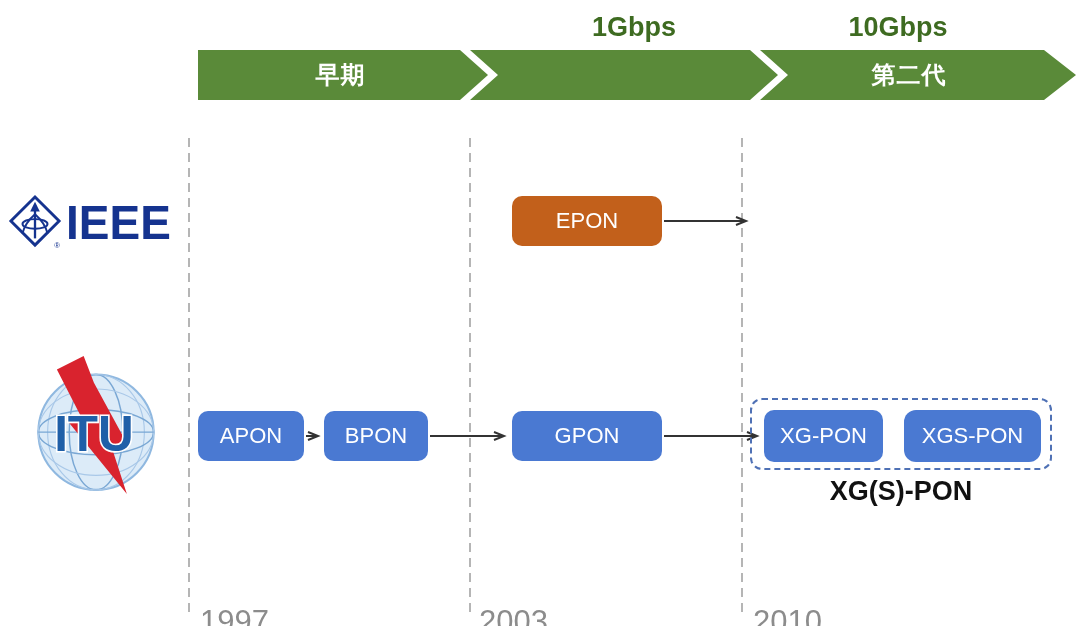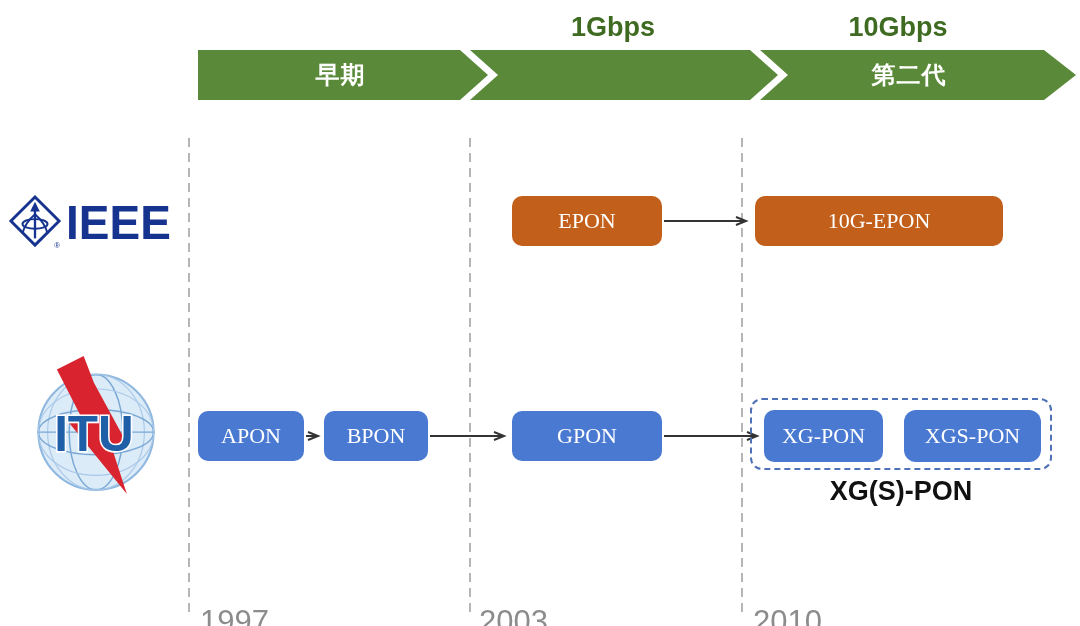"1Gbps" .speed1 { left: 483px -> 504px }
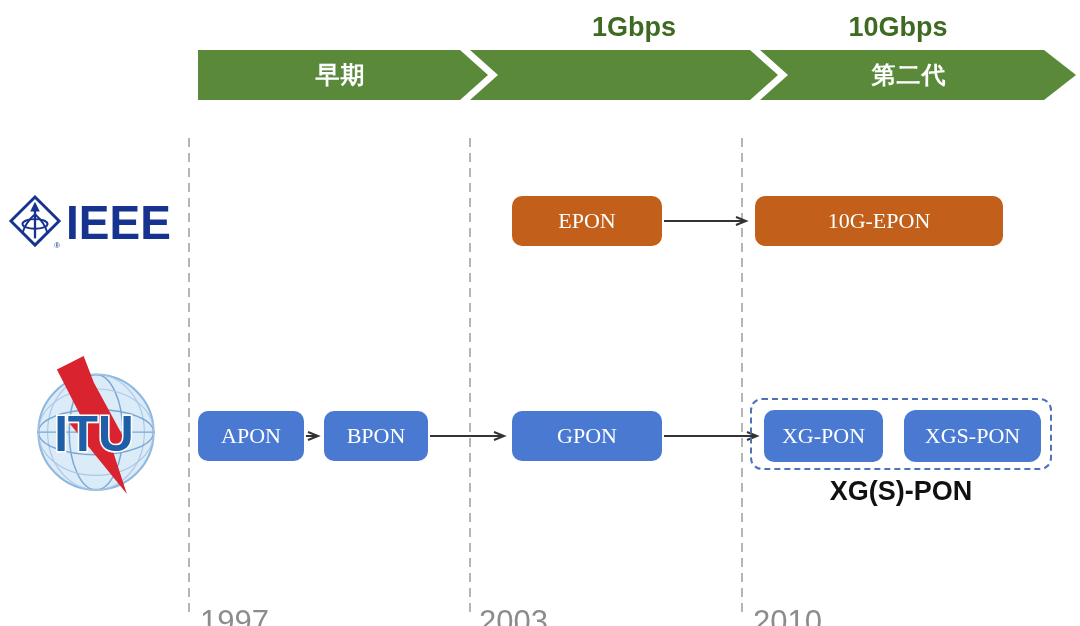"EPON" .node { font-family: Liberation Serif, serif -> none }
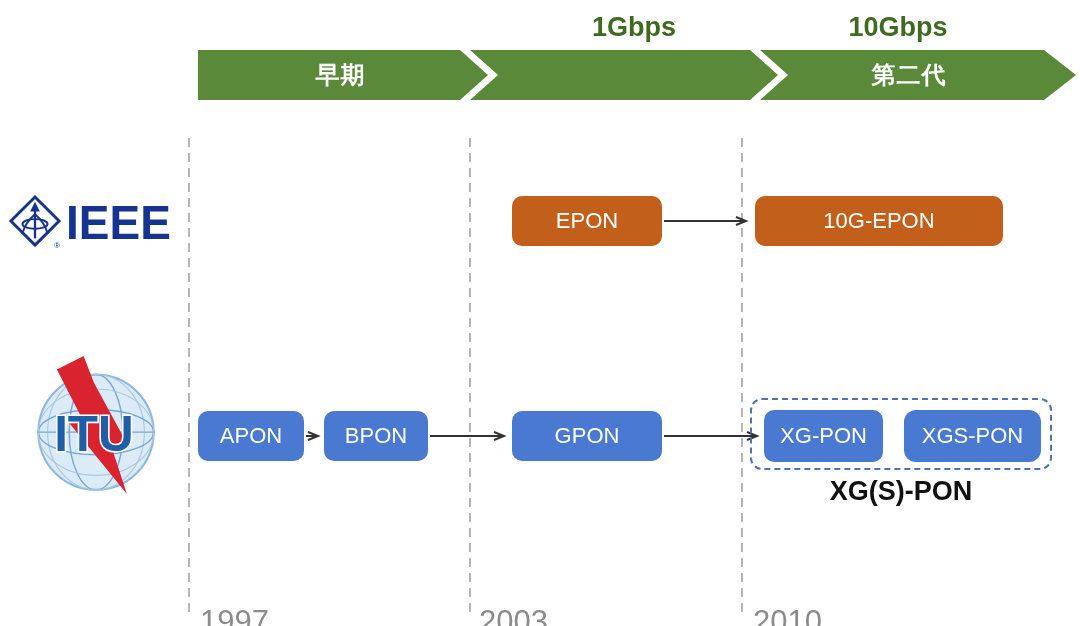"10G-EPON" div.node { html: <div> <span>10G-EPON</span> </div> -> none }
